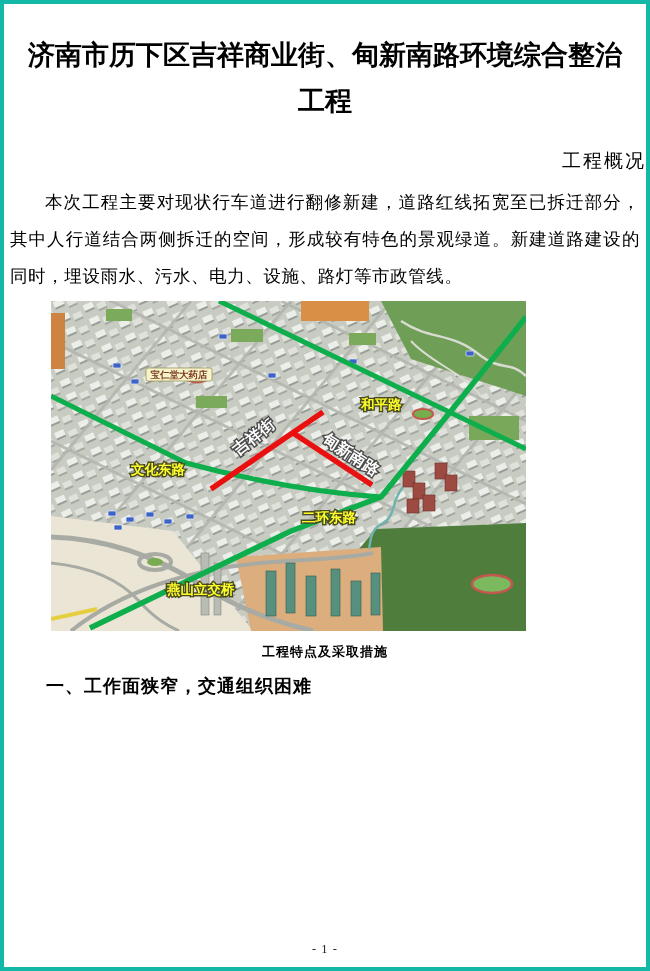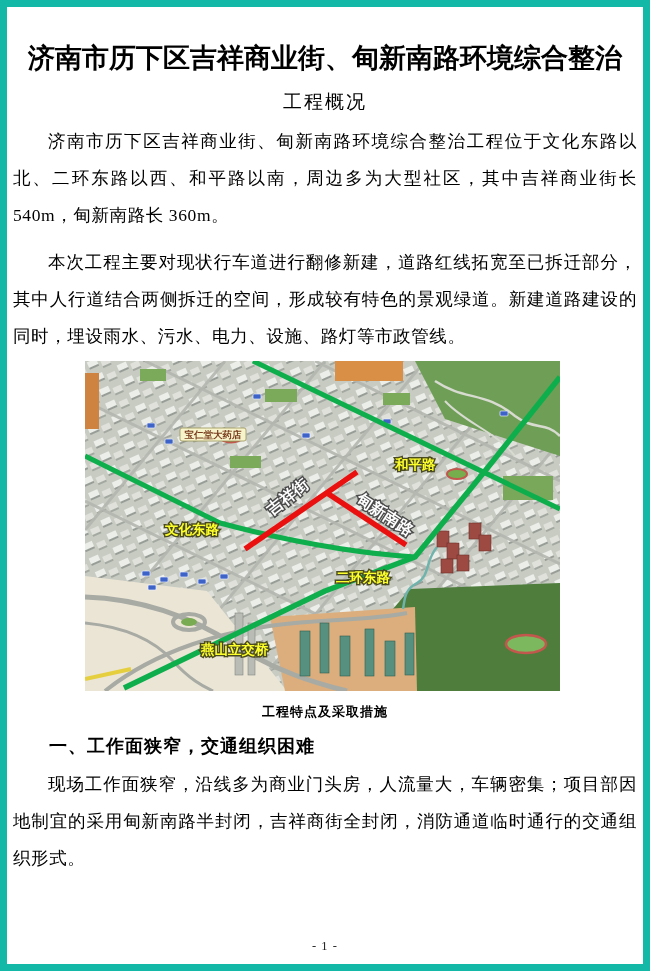"济南市历下区吉祥商业街、甸新南路环境综合整治" .page { border: 7px solid #14b8a6 -> 4px solid #14b8a6 }
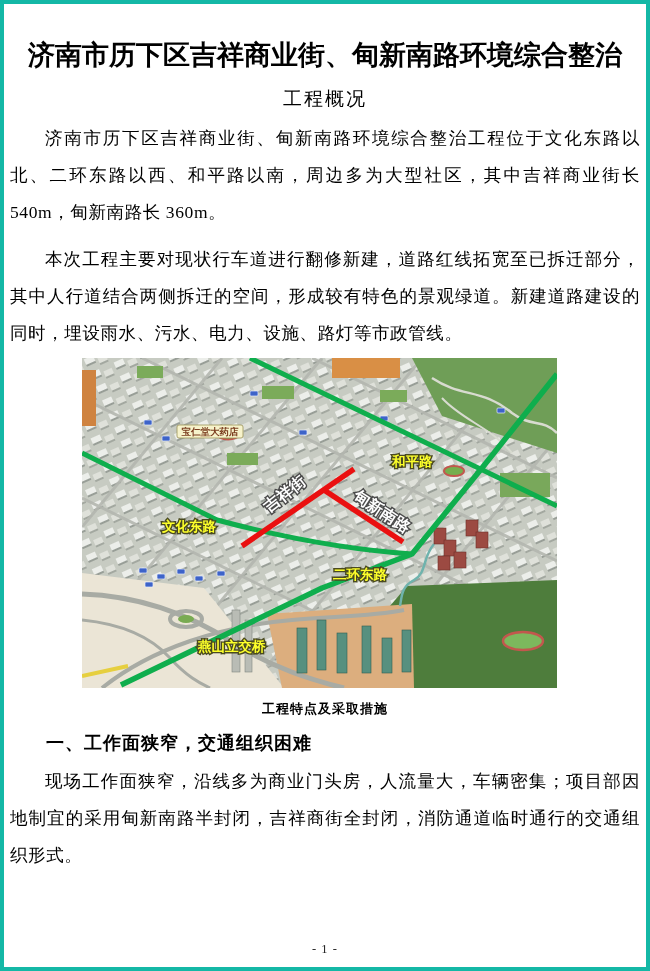"工程" div { html: none -> <div>工程</div> }
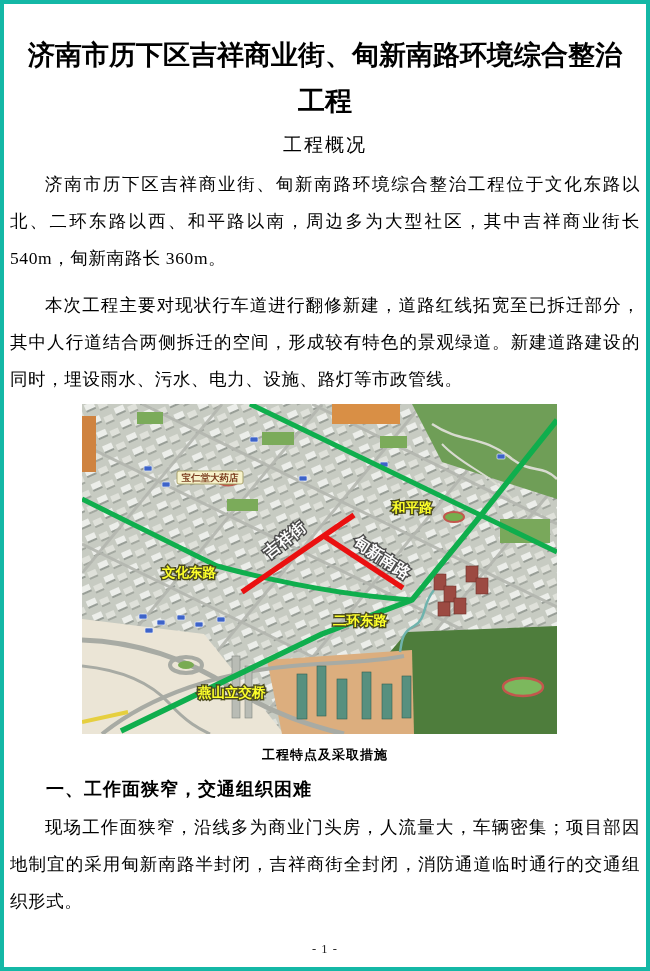"工程概况" .h-overview { margin-top: 8px -> 24px; text-align: center -> right }
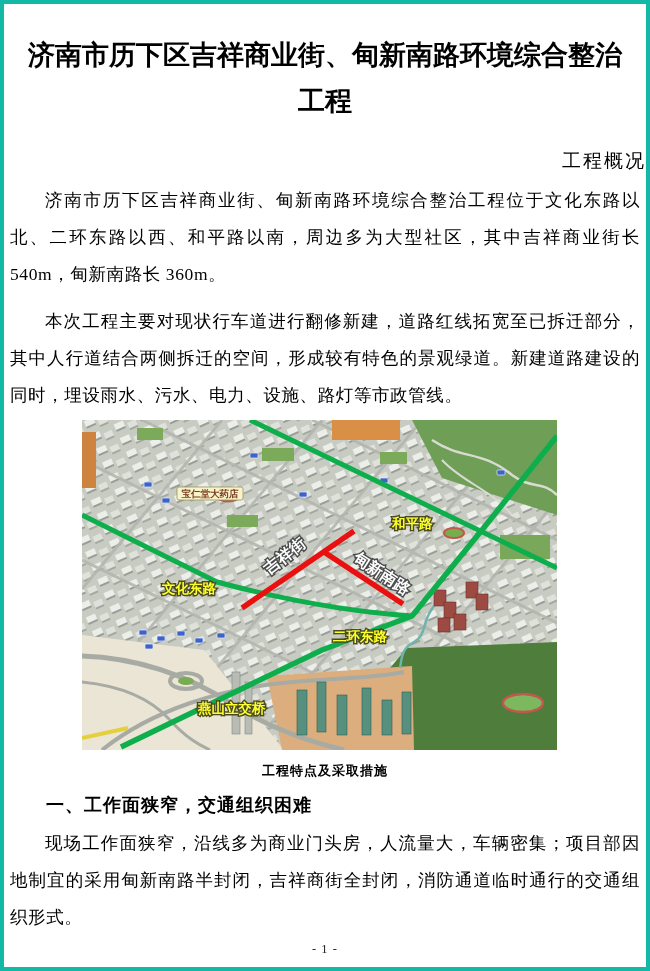"济南市历下区吉祥商业街、甸新南路环境综合整治工程位于文化东路以北、二环东路以西、" p.para { html: <p>济南市历下区吉祥商业街、甸新南路环境综合整治工程位于文化东路以北、二环东路以西、和平路以南，周边多为大型社区，其中吉祥商业街长 540m，甸新南路长 360m。</p> -> none }
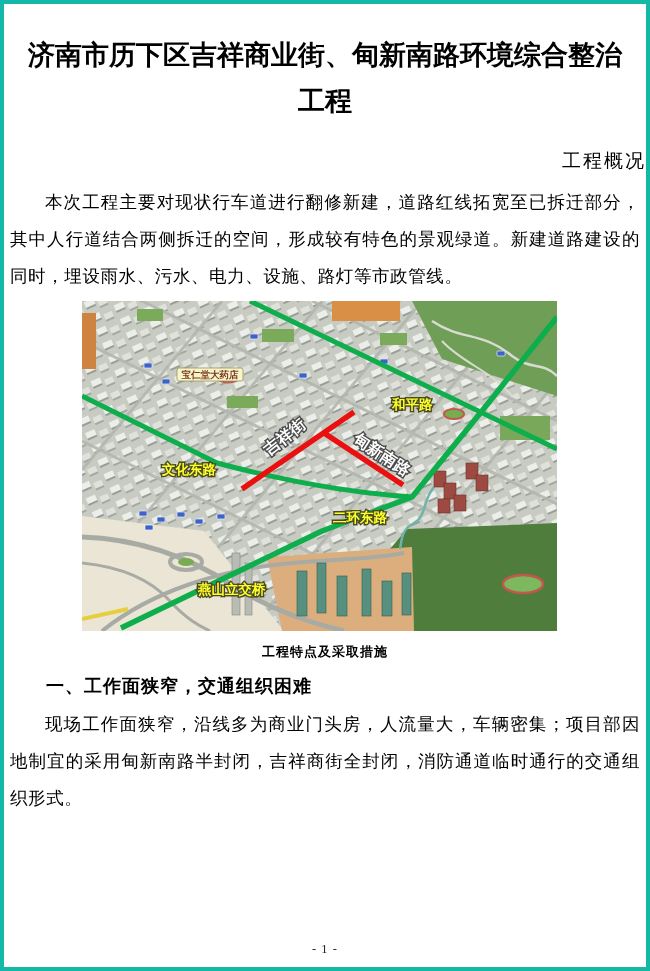"宝仁堂大药店" .map-wrap { margin: 6px 0 0 78px -> 6px 0 0 47px }
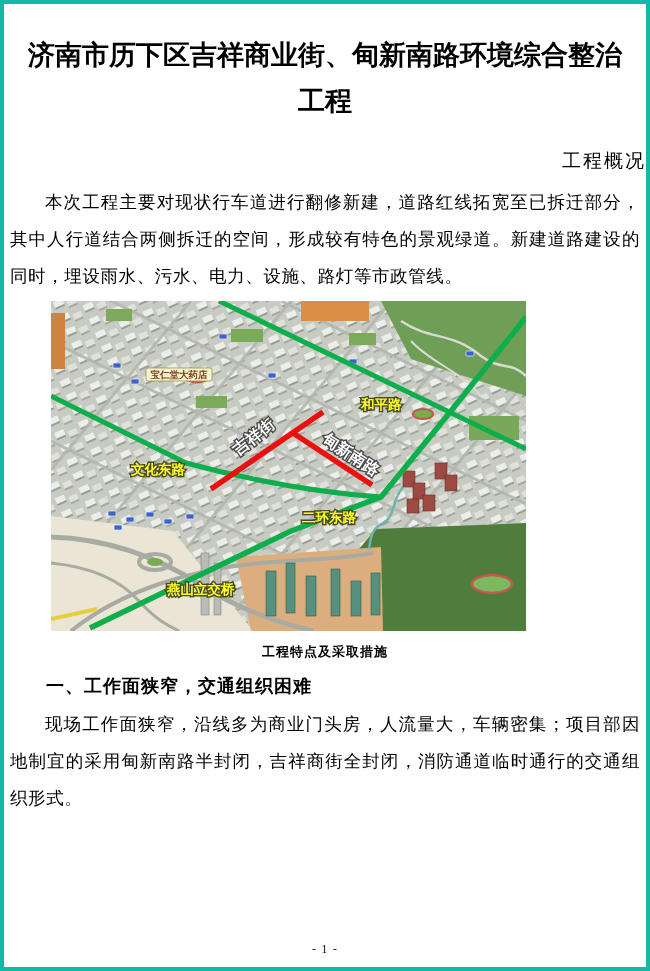"现场工作面狭窄，沿线多为商业门头房，人流量大，车辆密集；项目部因地制宜的采用甸新" p.para { html: <p>现场工作面狭窄，沿线多为商业门头房，人流量大，车辆密集；项目部因地制宜的采用甸新南路半封闭，吉祥商街全封闭，消防通道临时通行的交通组织形式。</p> -> none }
